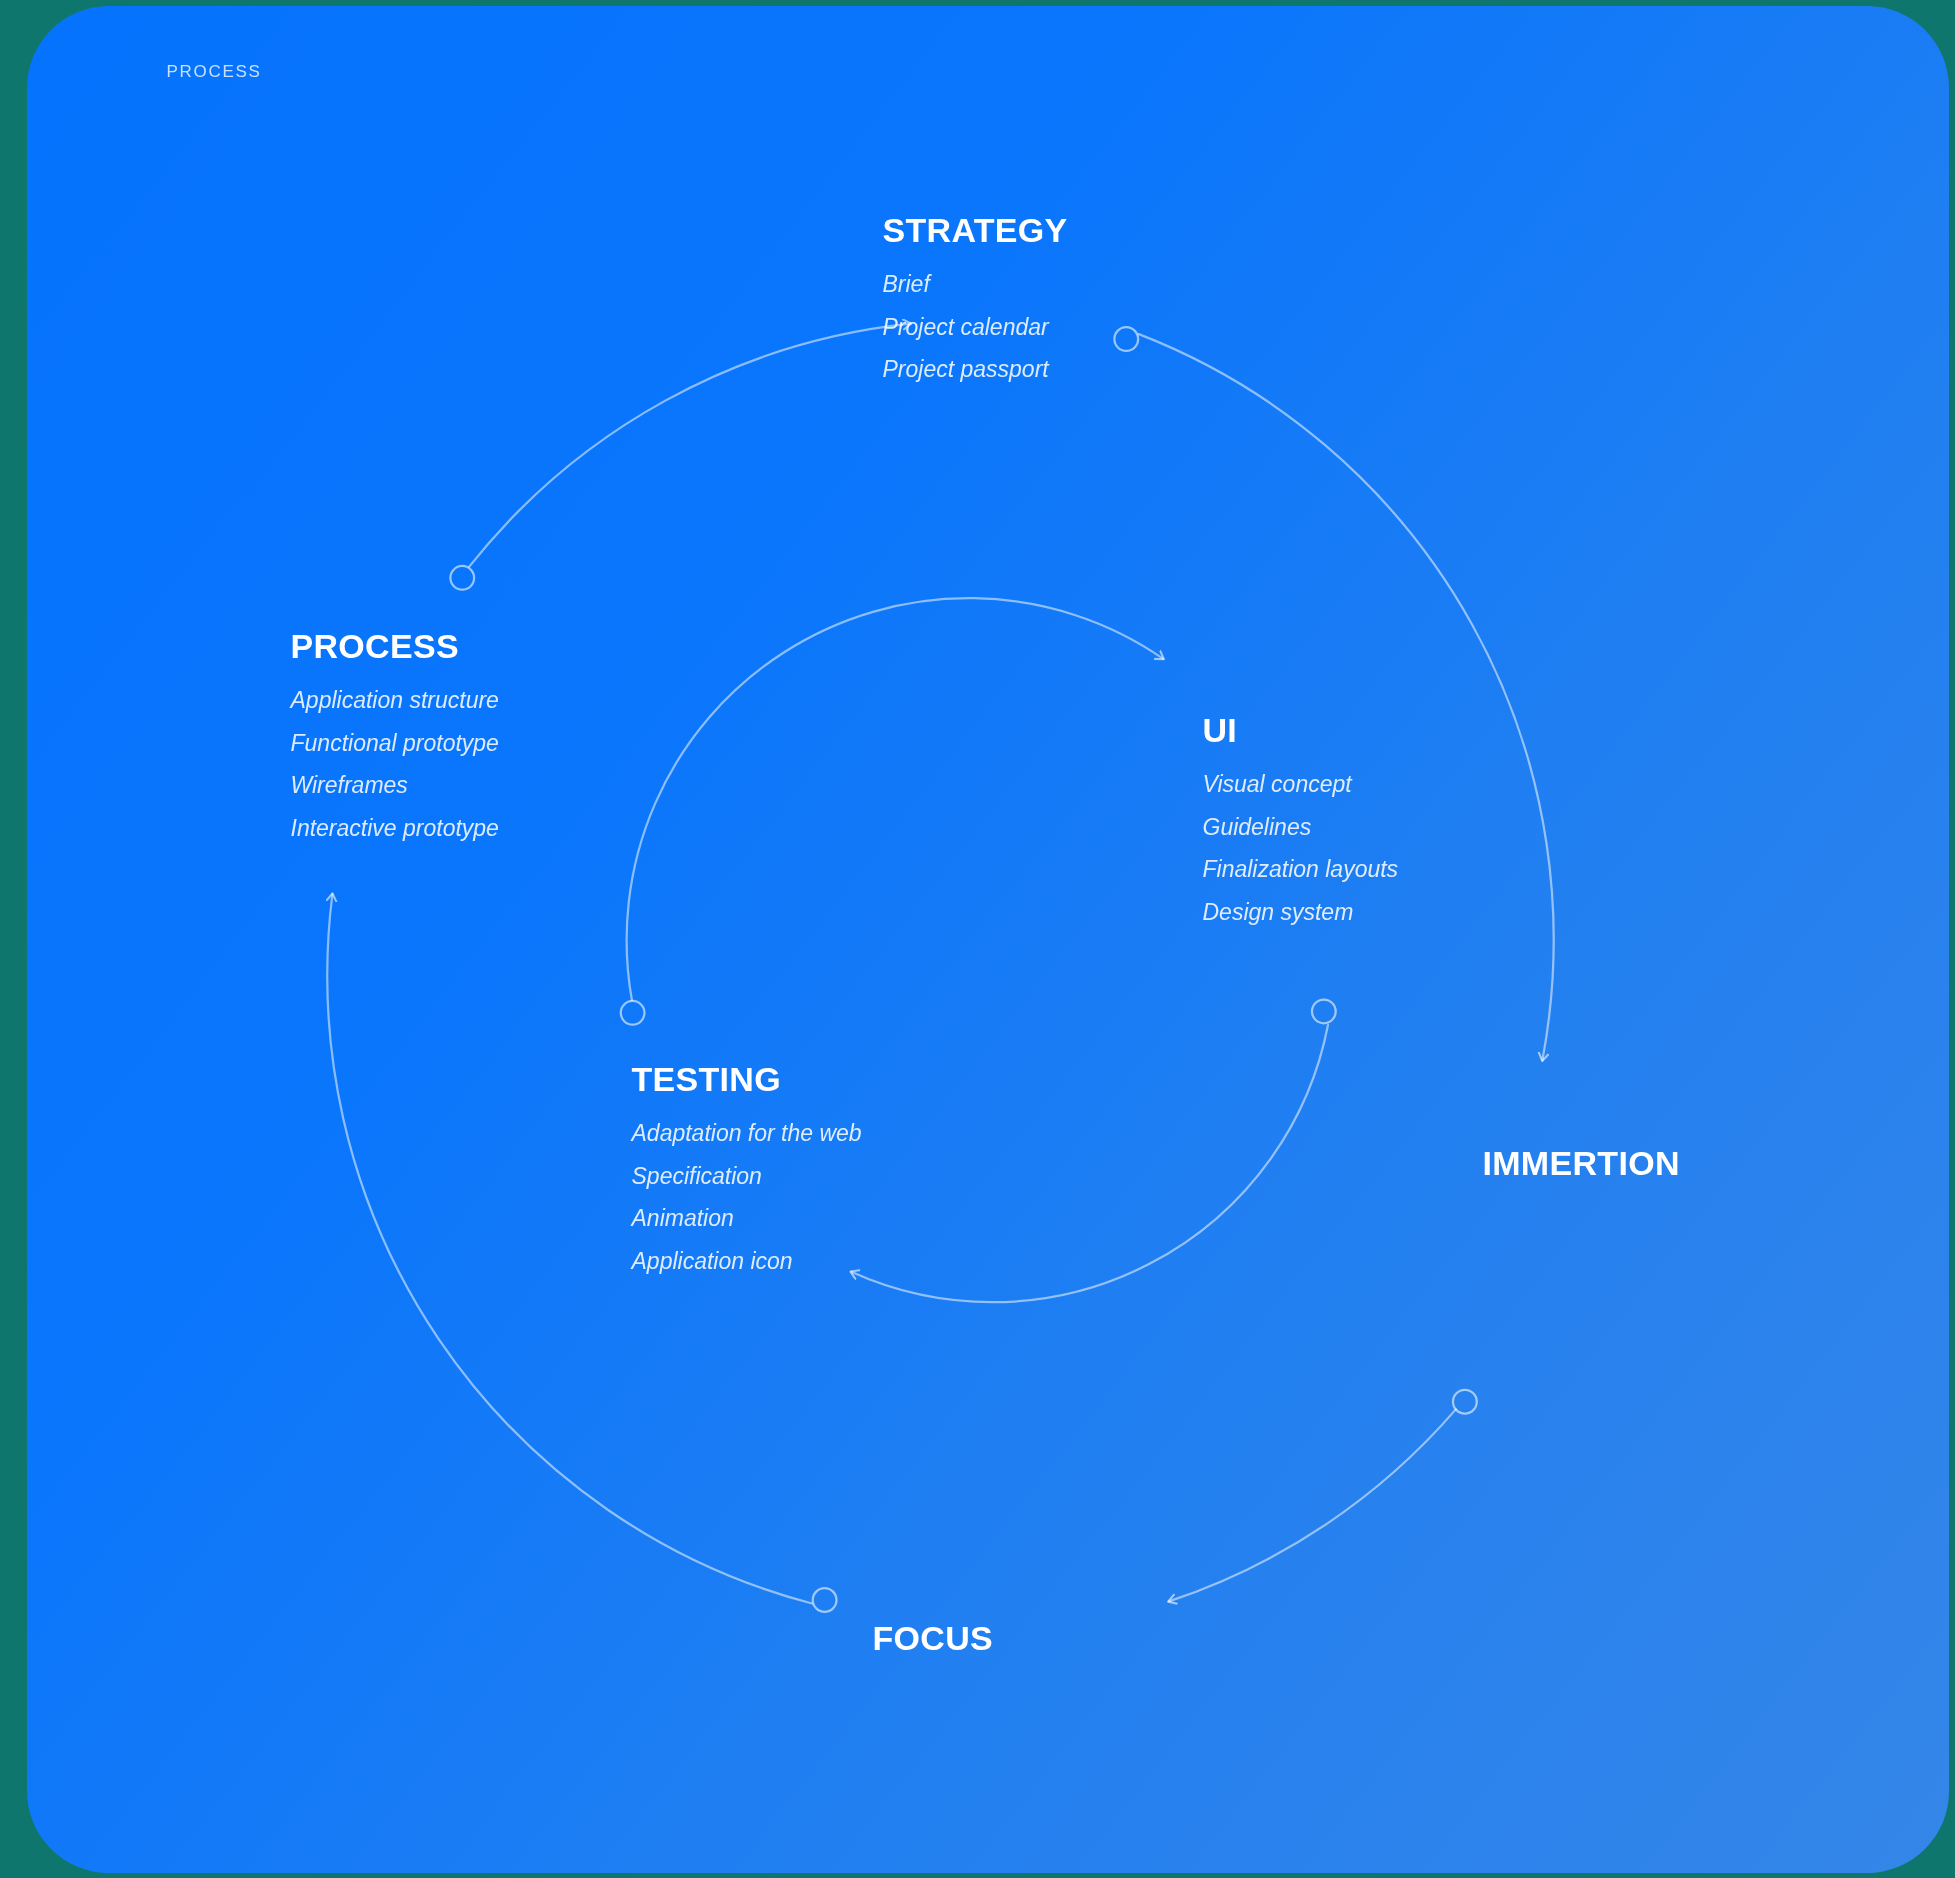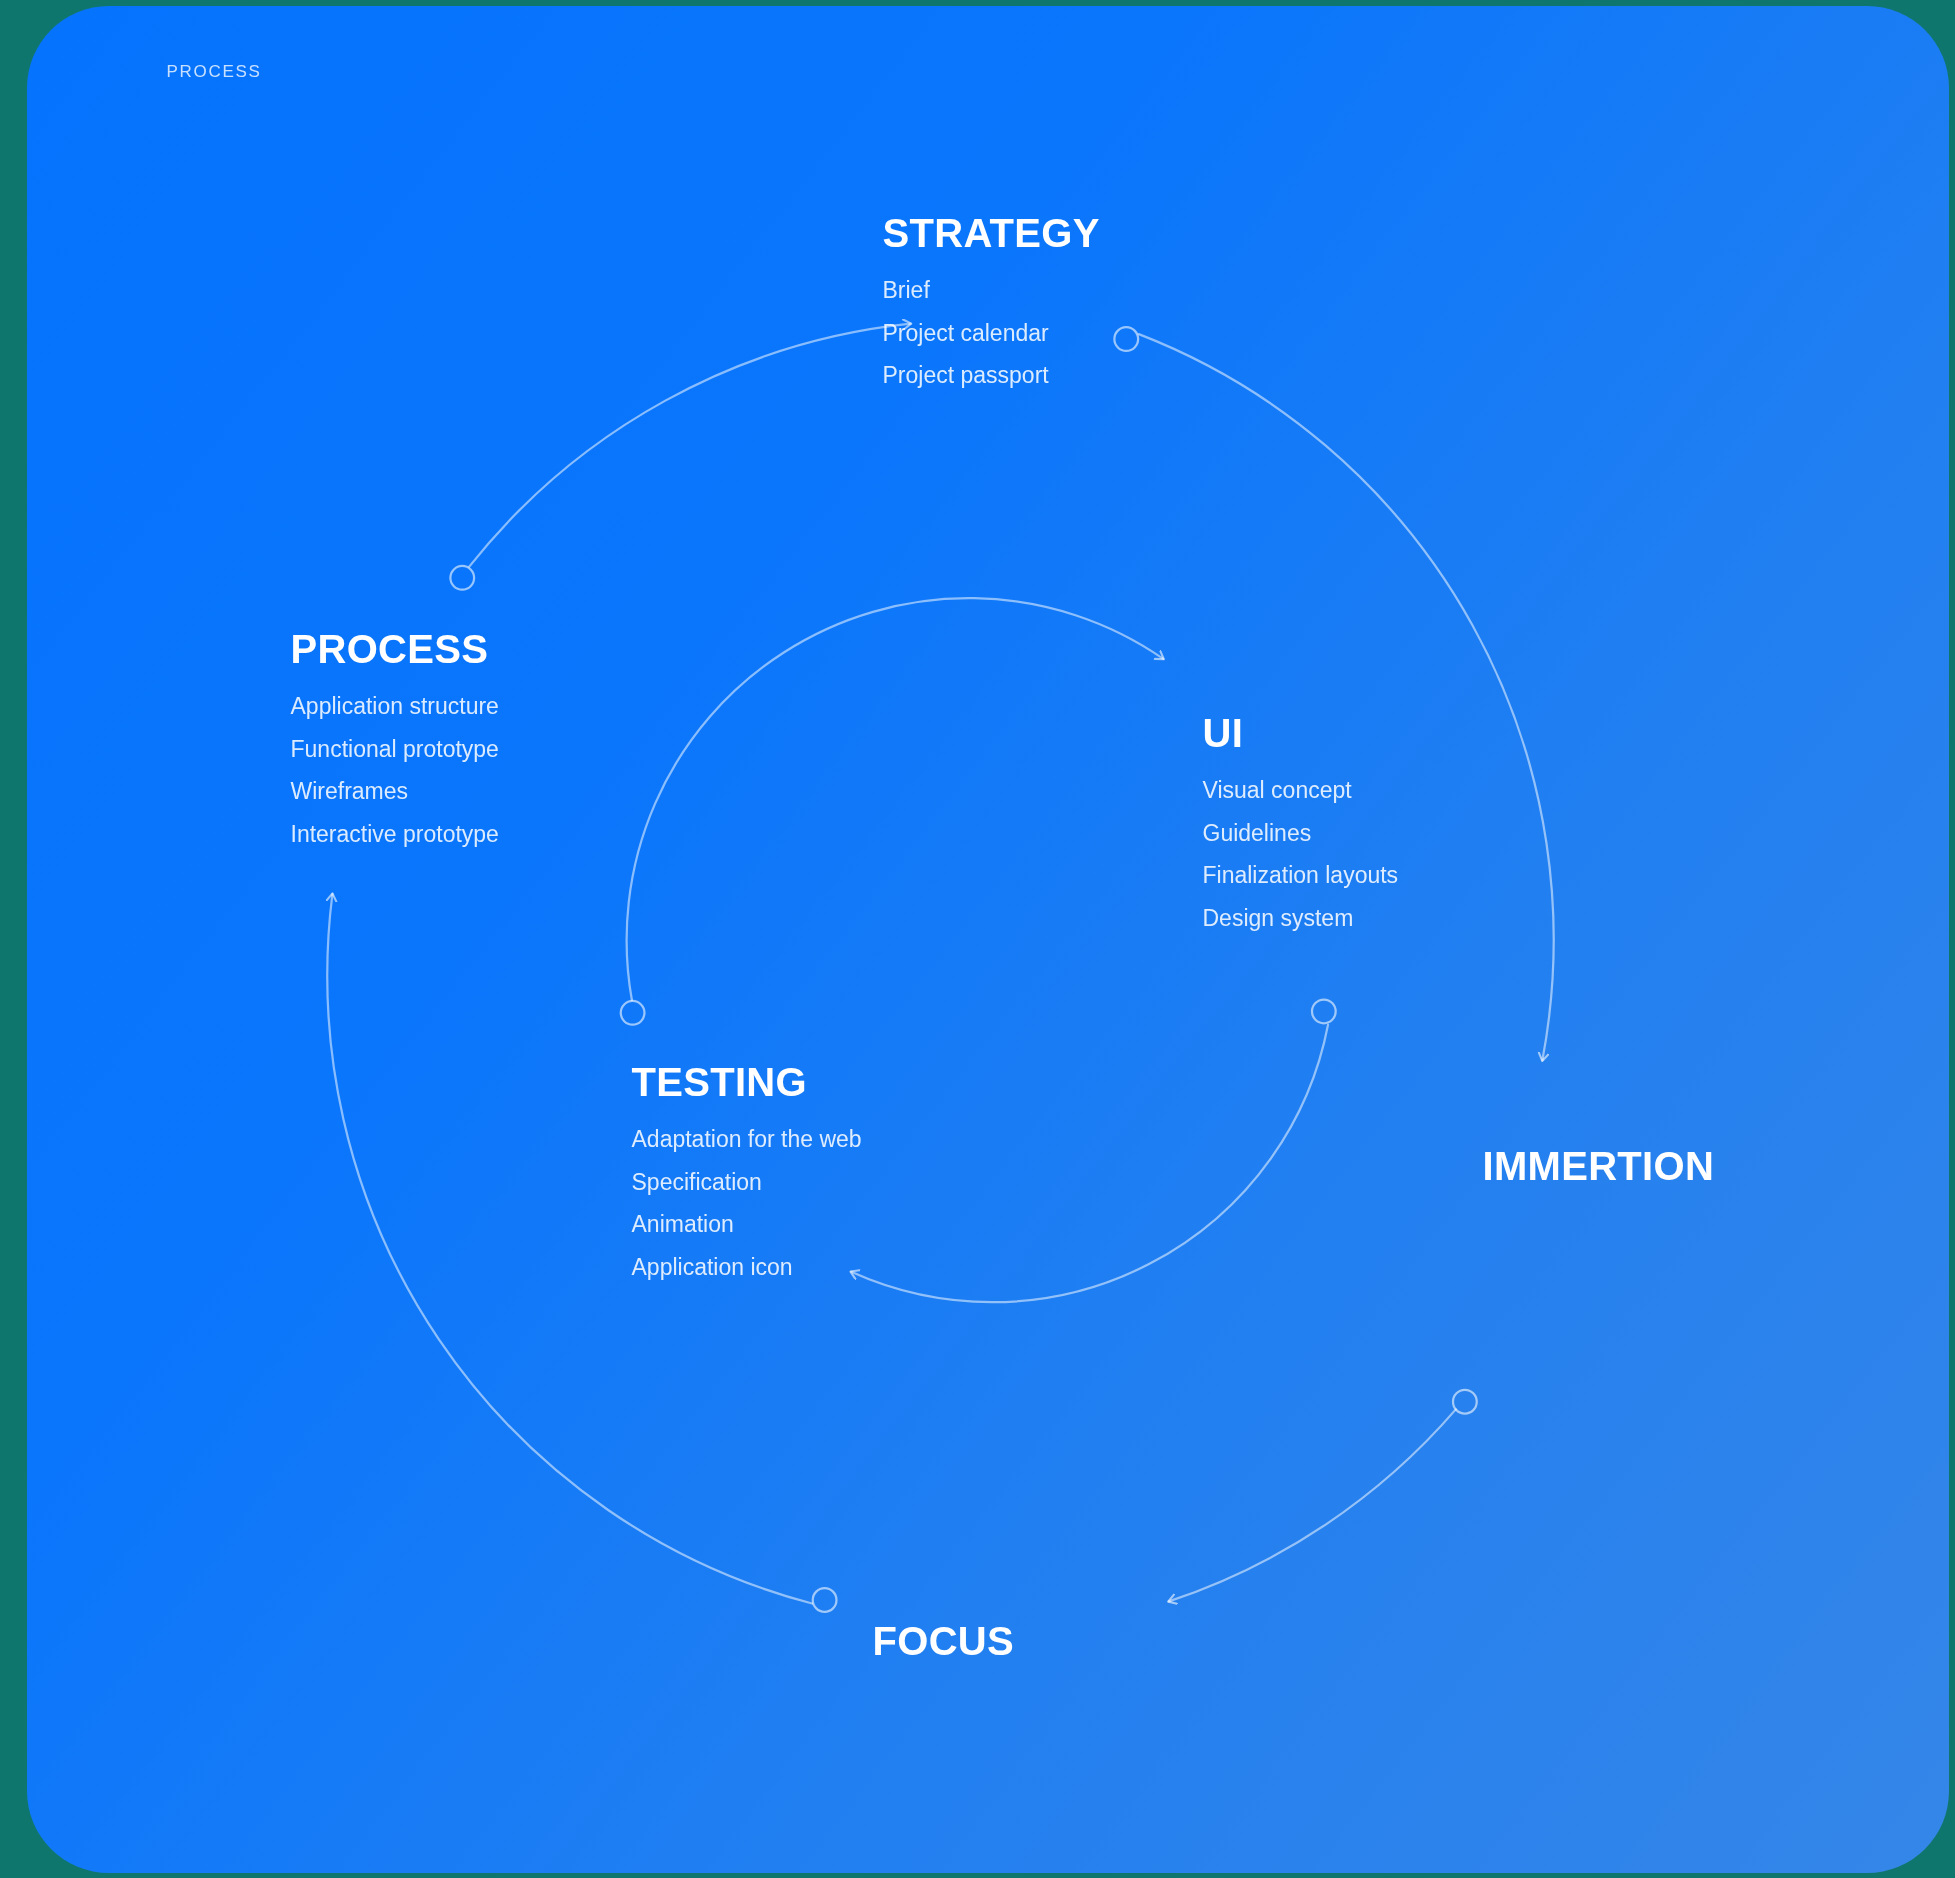"STRATEGY" .node .head { font-size: 40px -> 34px }
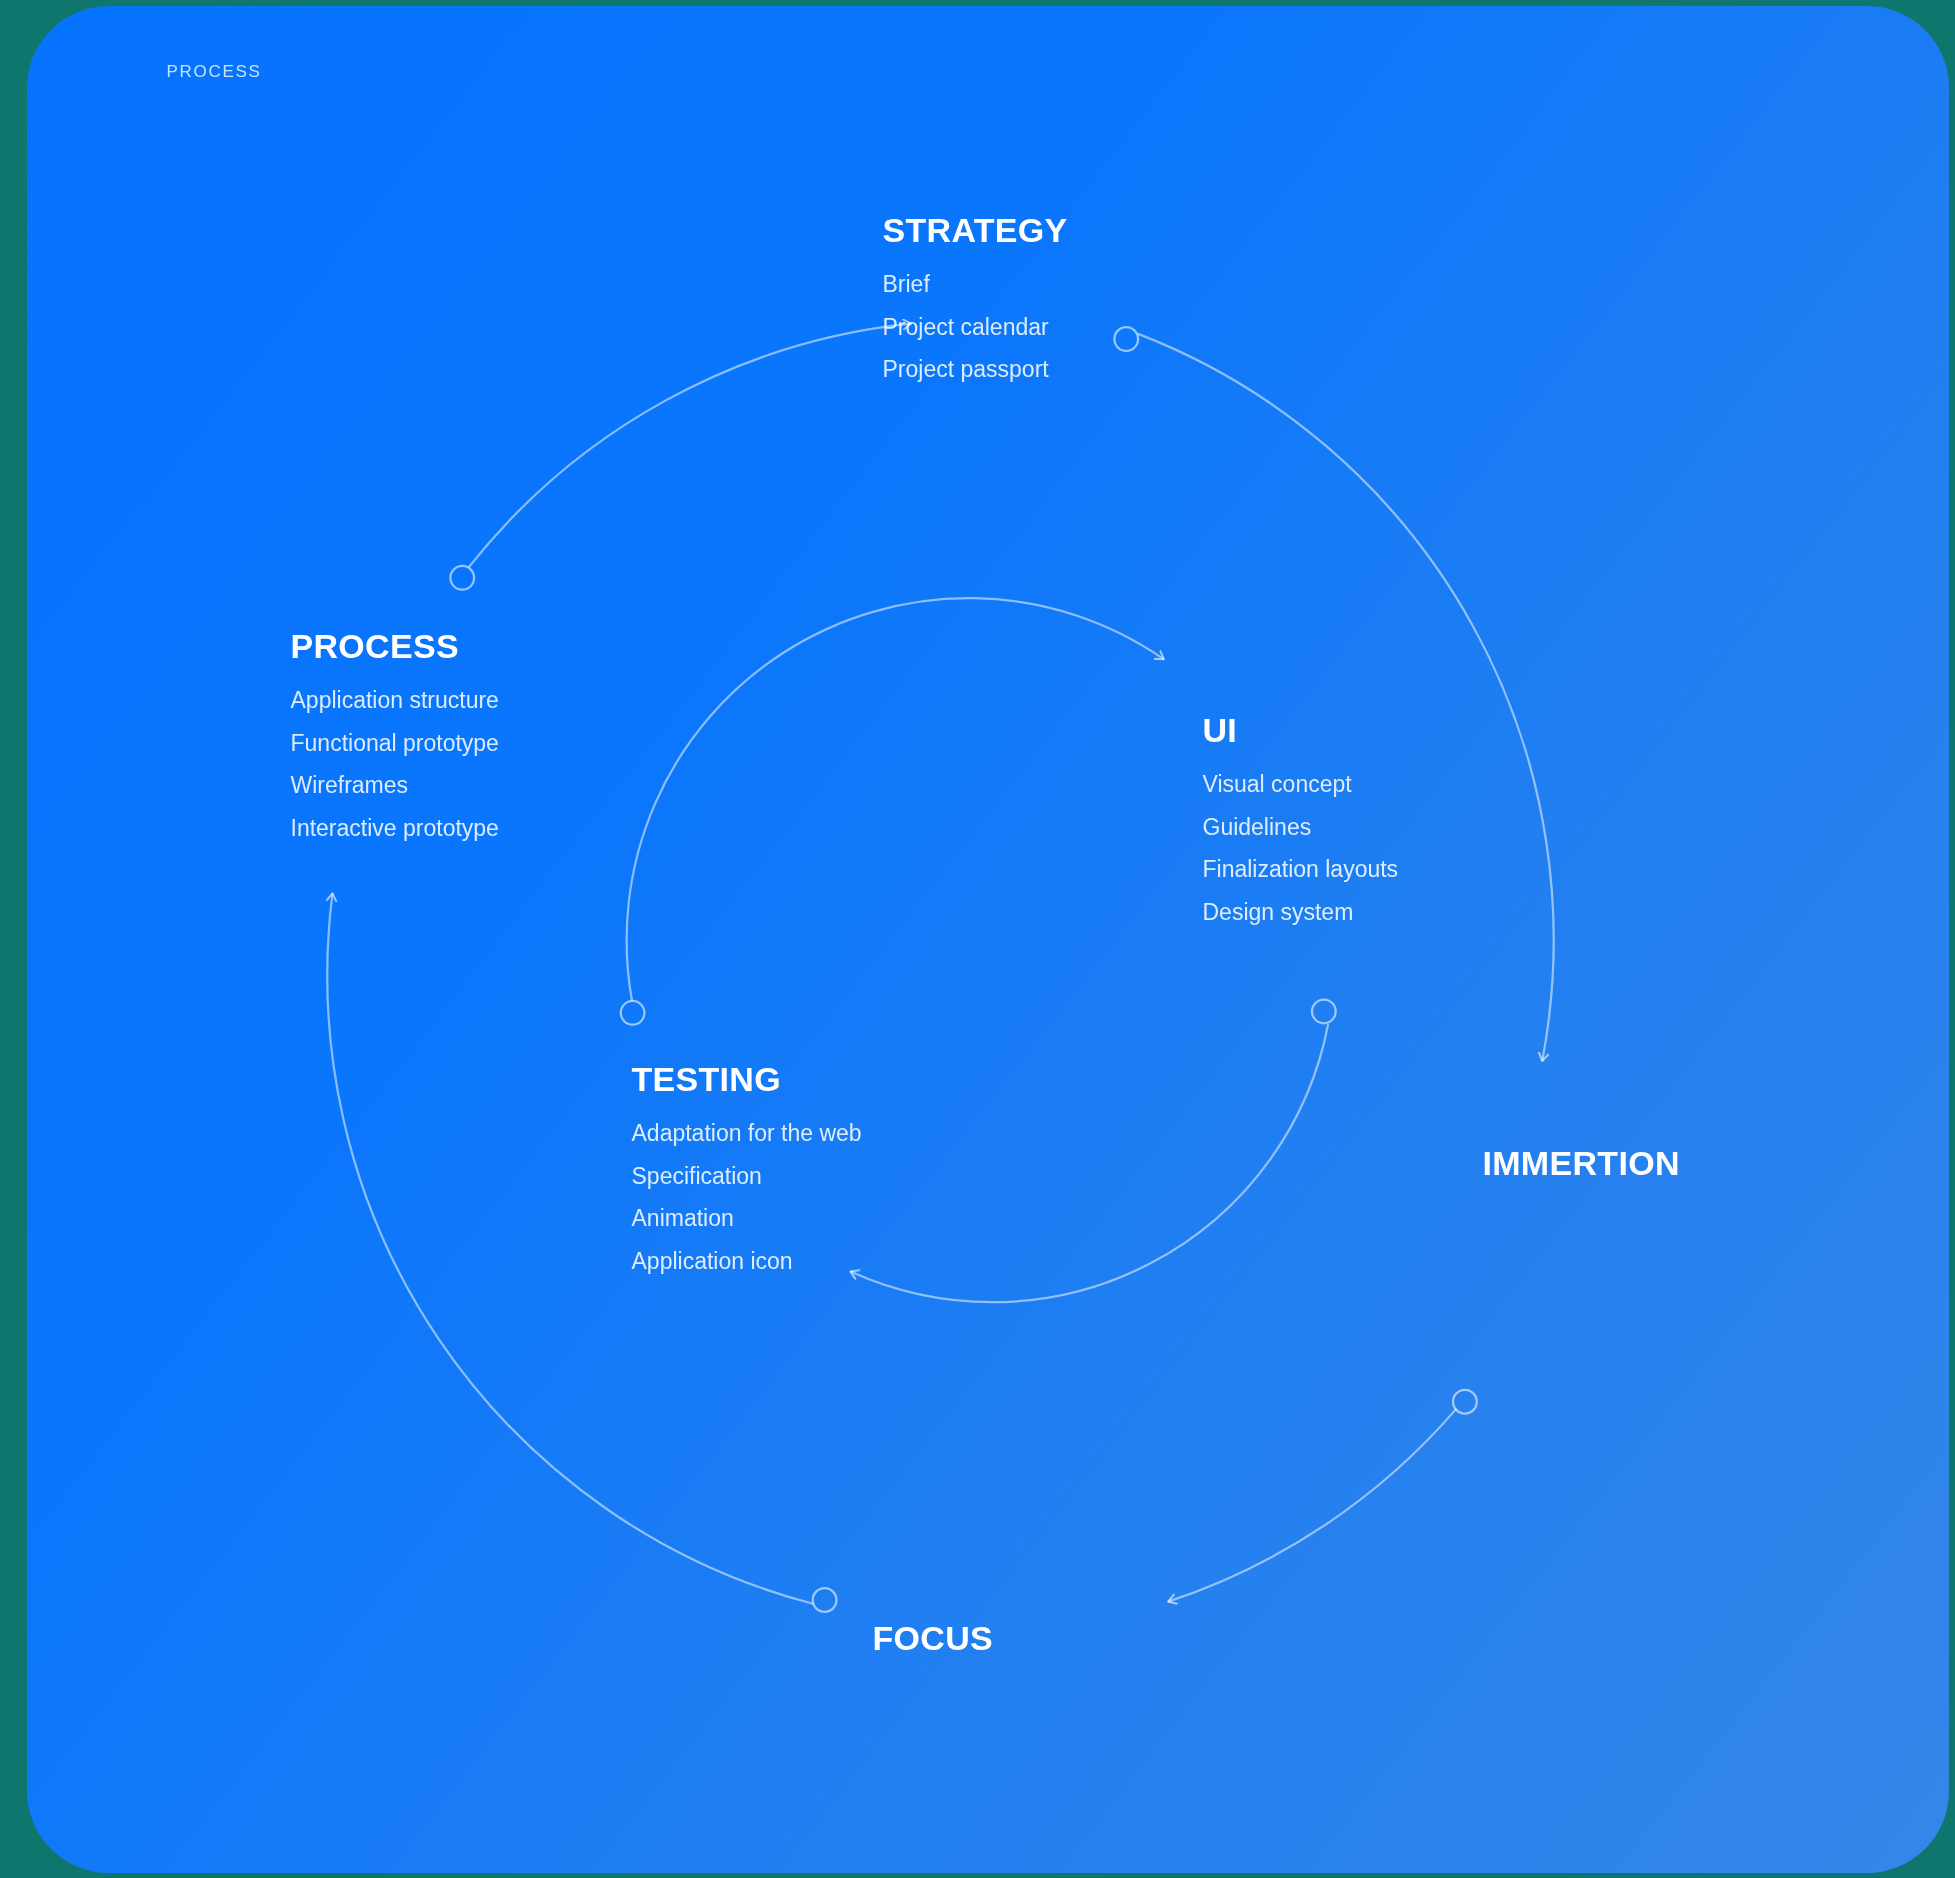"Brief" .node ul { font-style: none -> italic }
